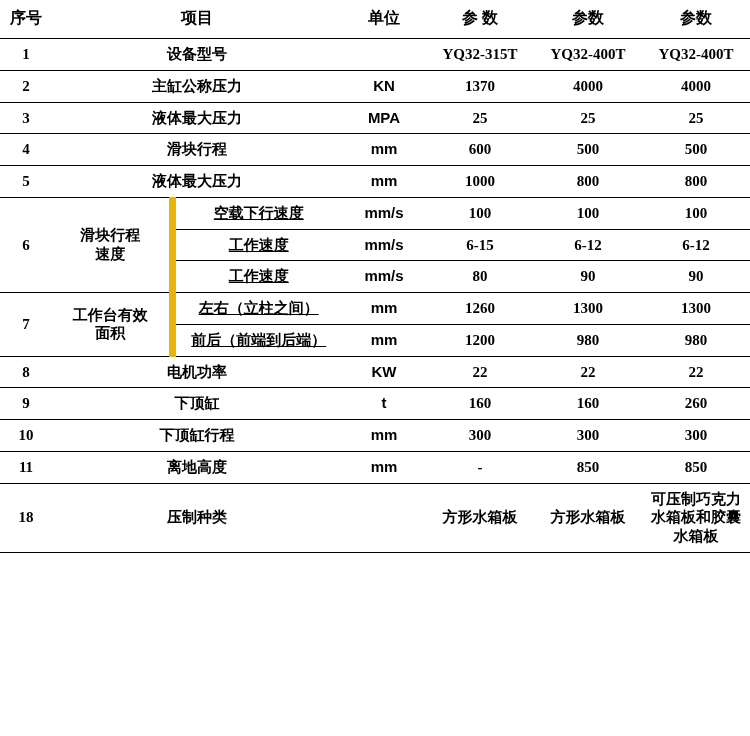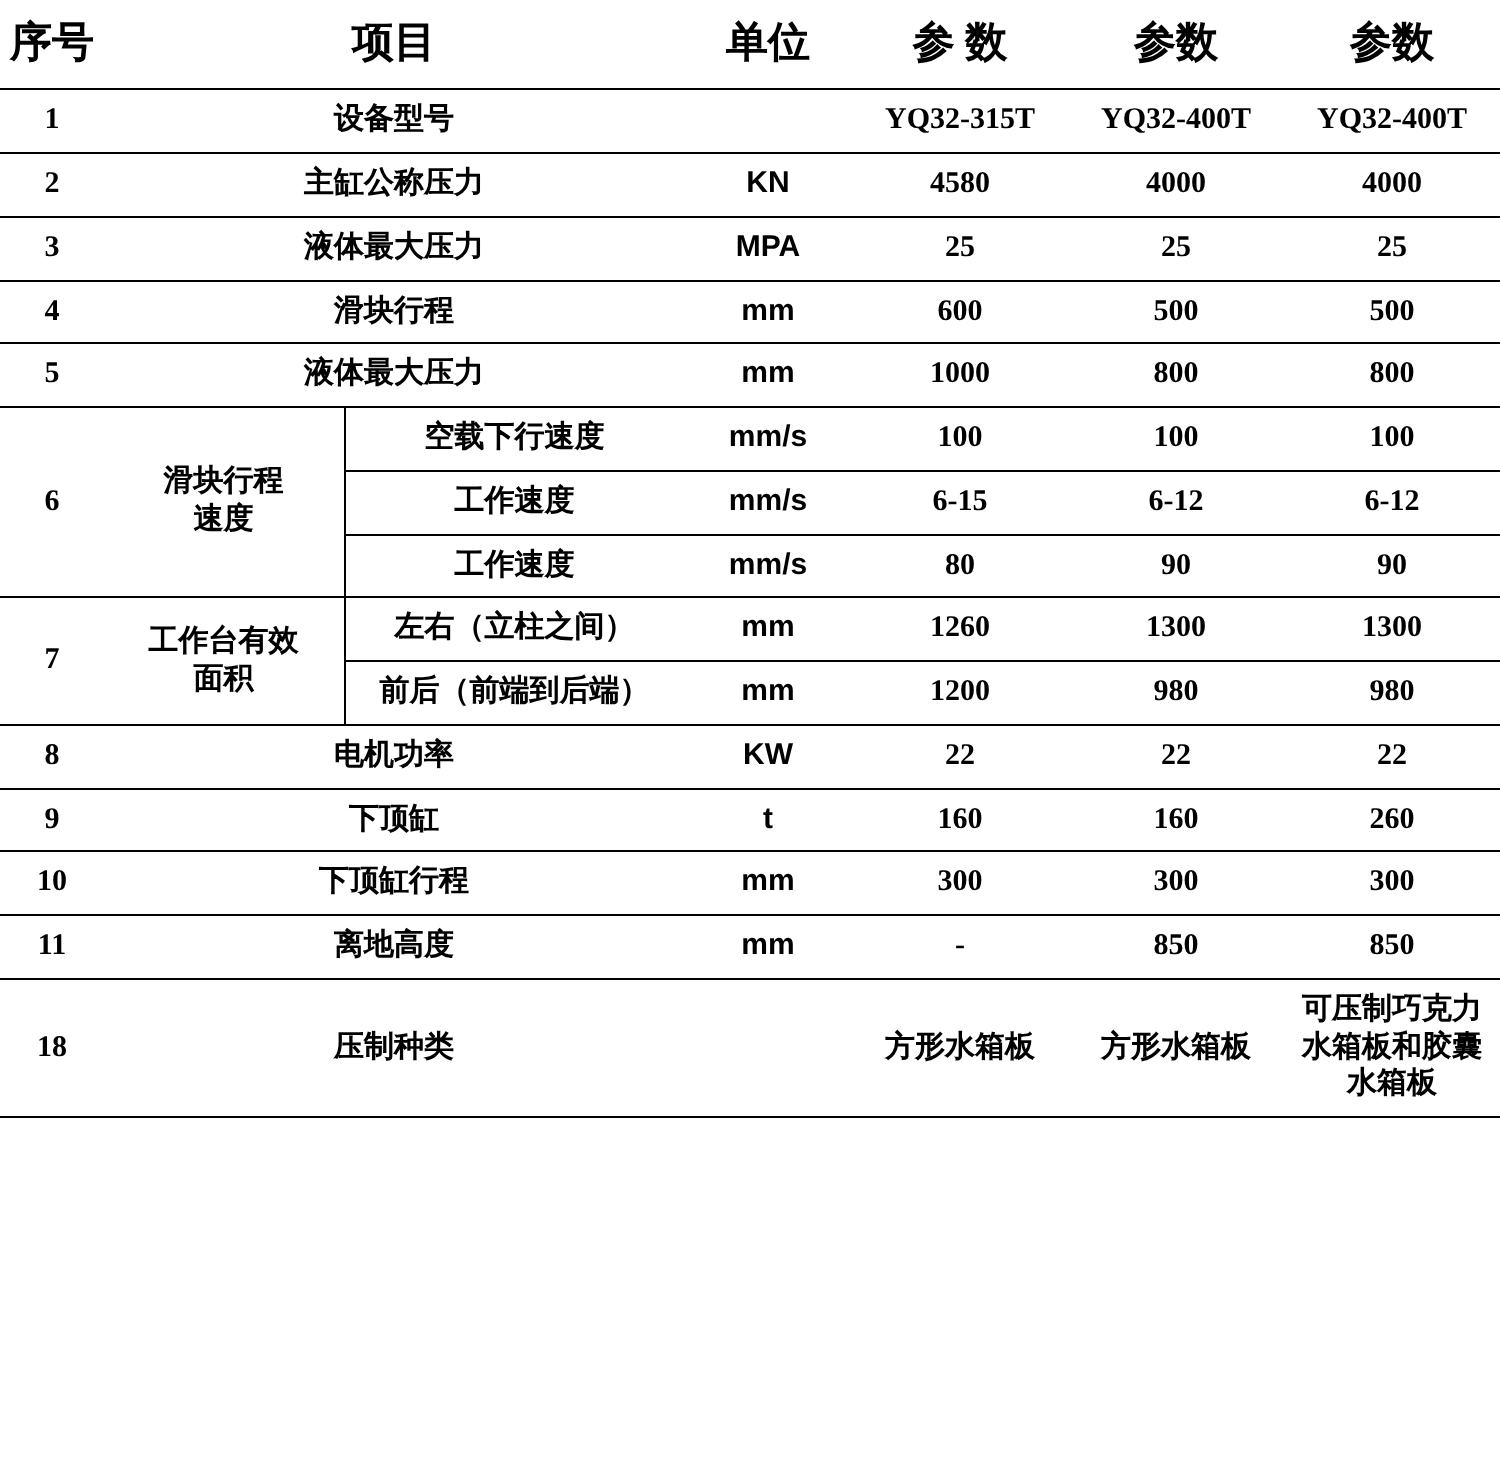"序号" #spec-table tr.header td { font-size: 21px -> 16px }
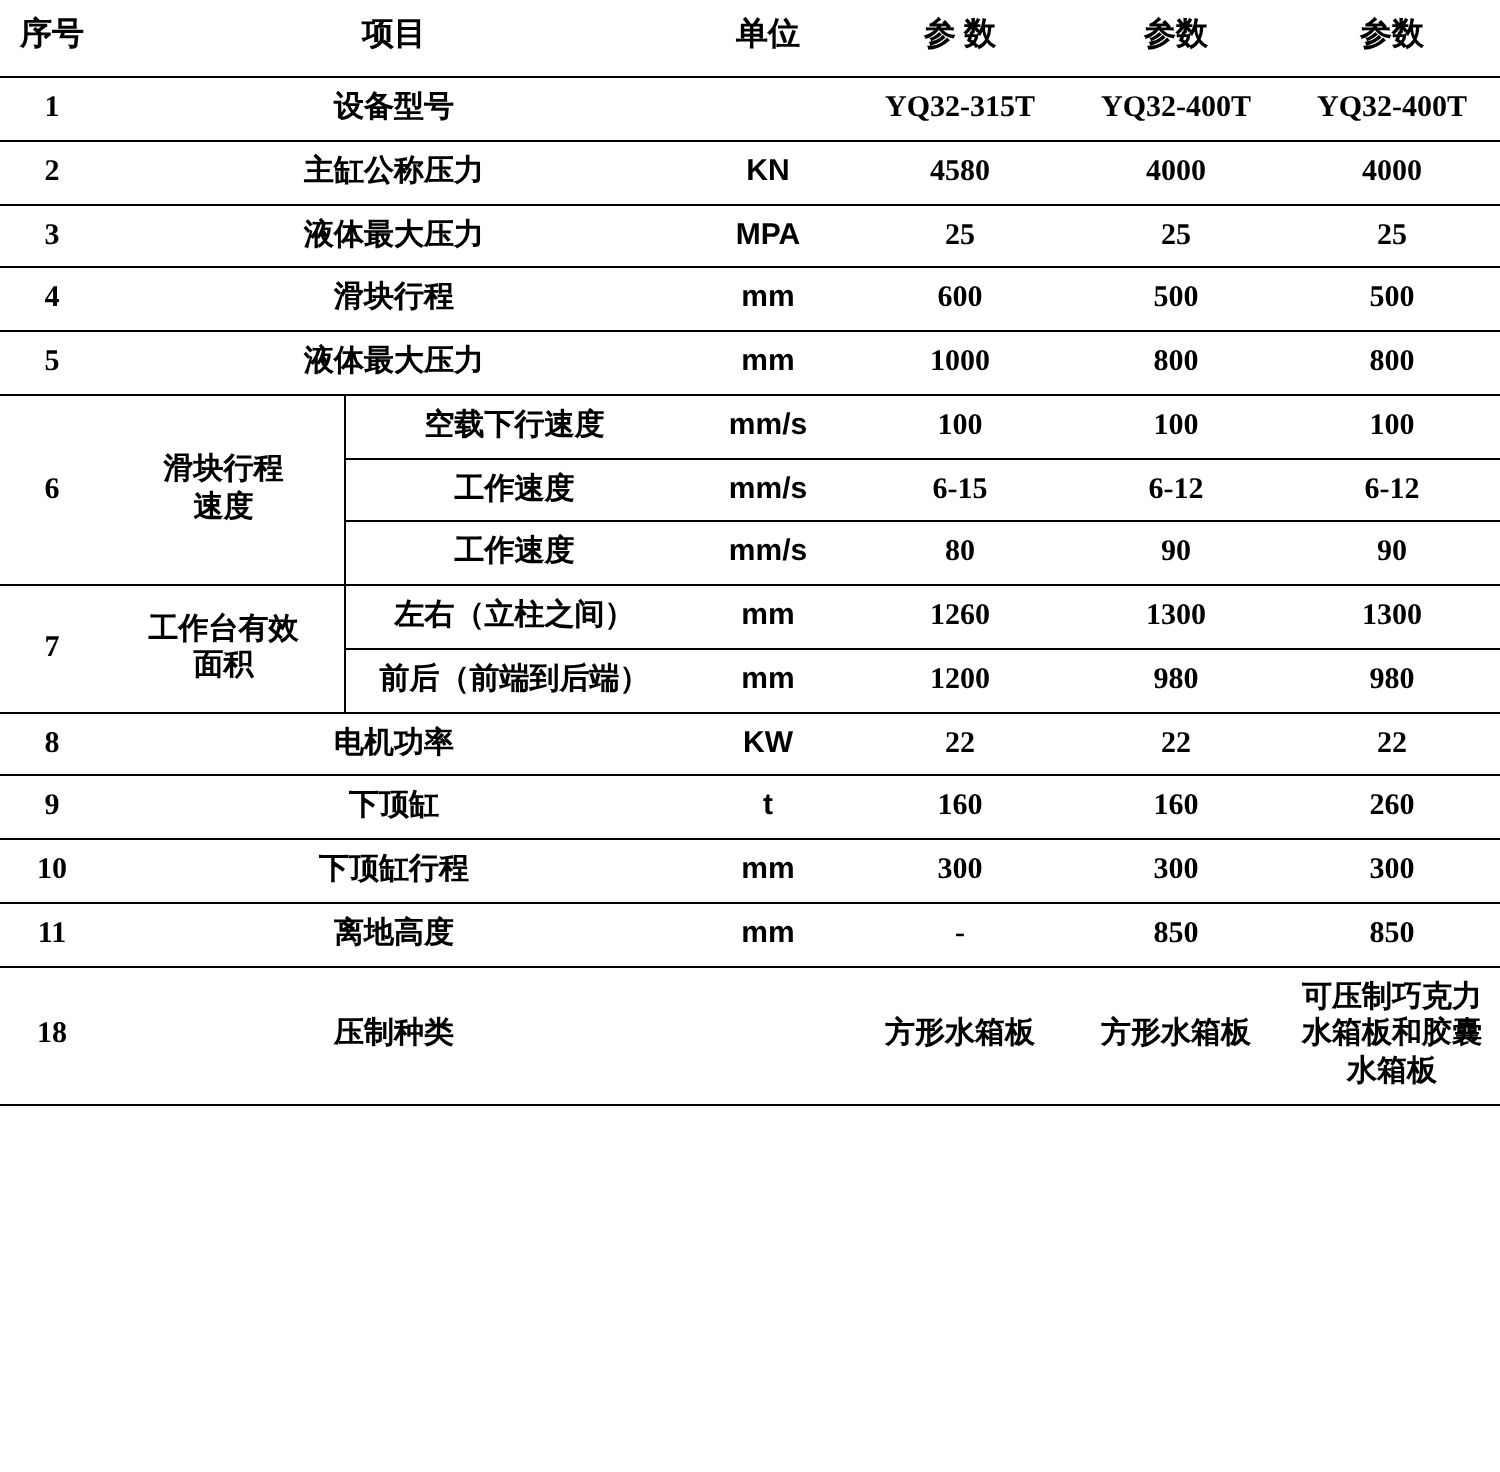"4580" td { text: 4580 -> 1370 }
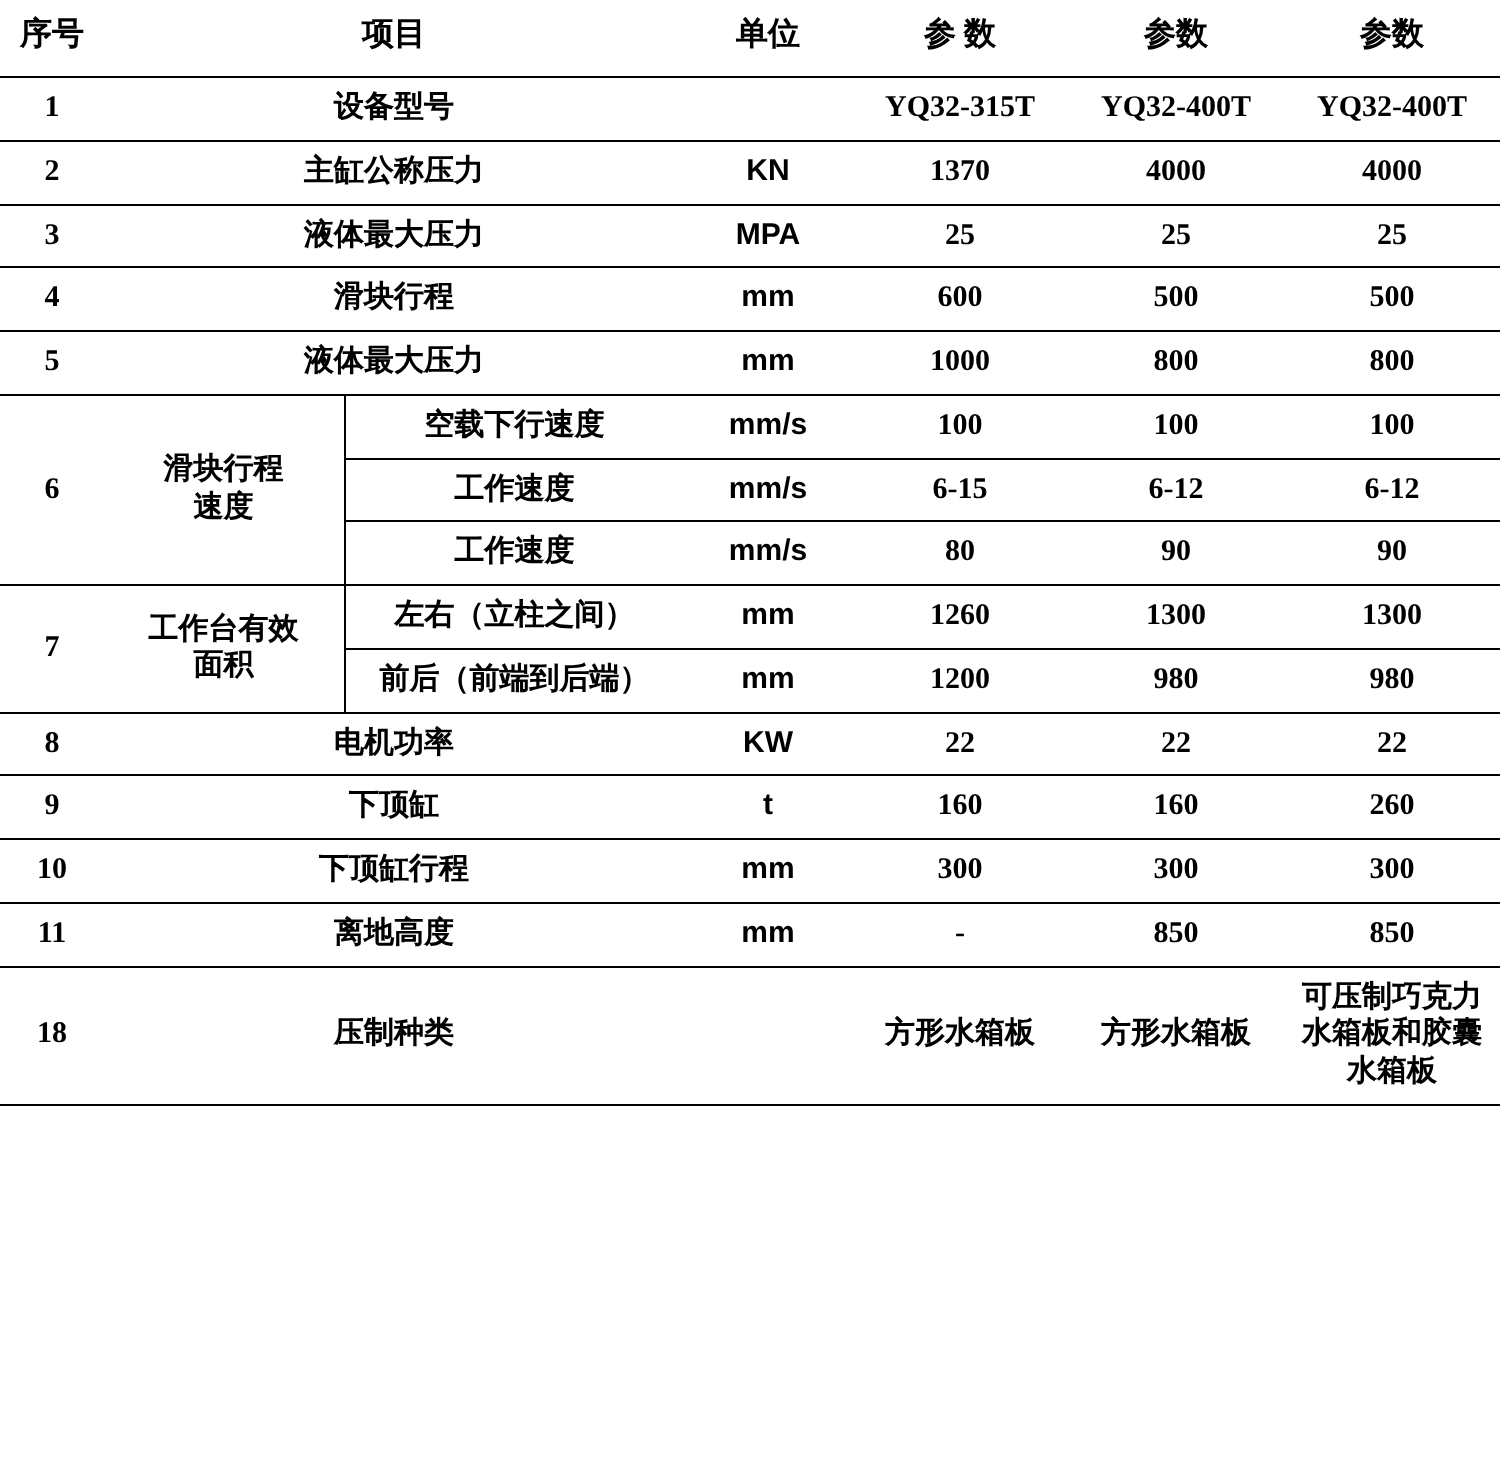"空载下行速度" .sub-cell { border-left: 1px solid #eab308 -> 7px solid #eab308; text-decoration: none -> underline }
